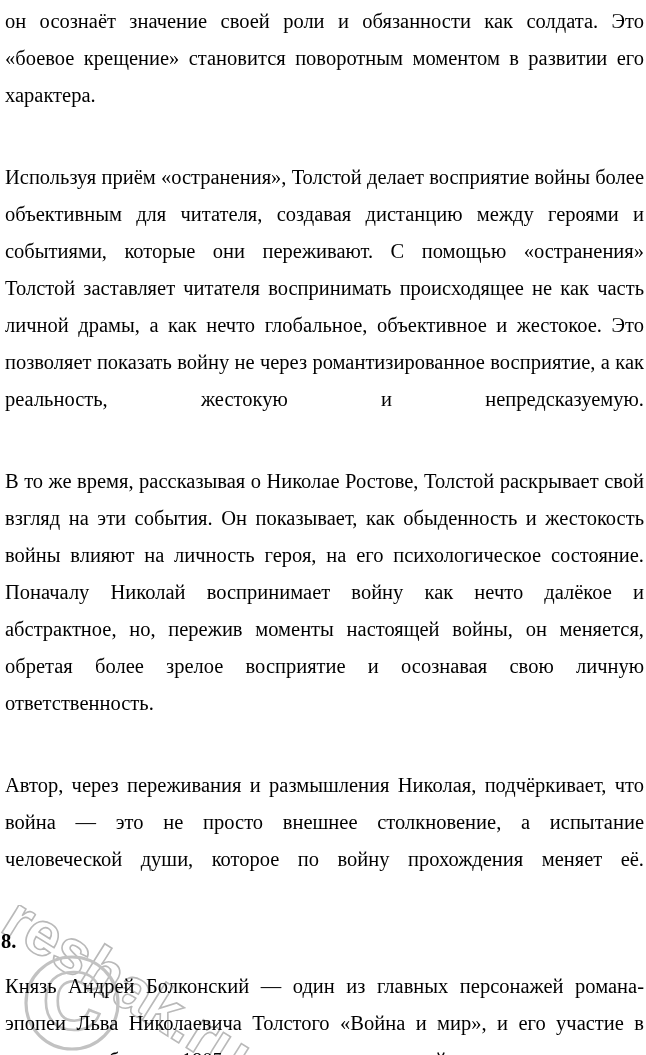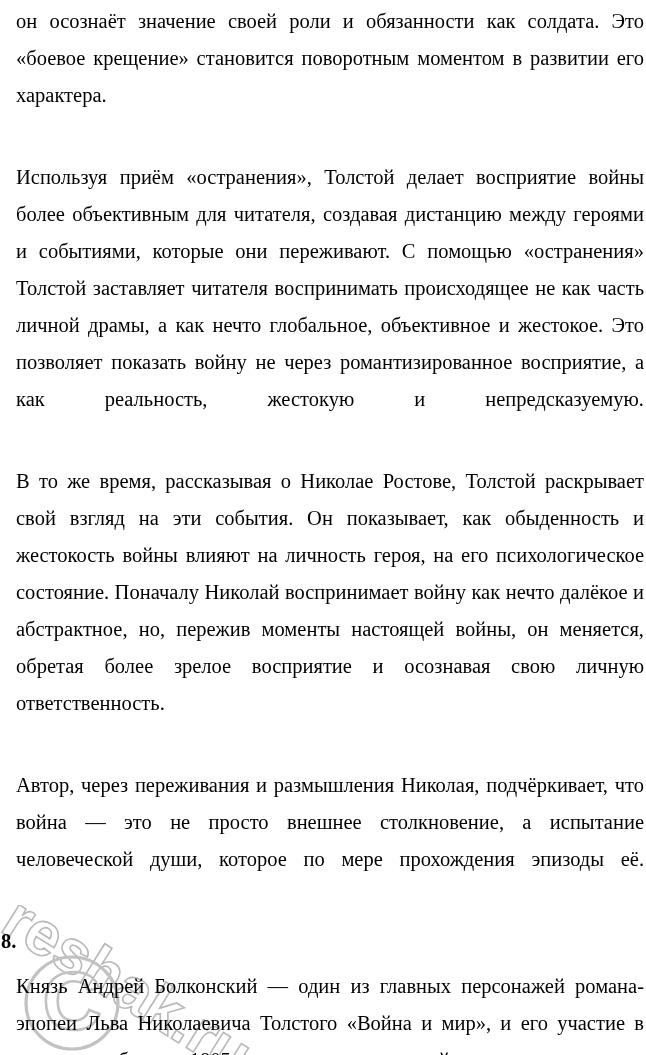"он осознаёт значение своей роли" .para { margin: 0 0 8px 15px -> 0 0 8px 4px }
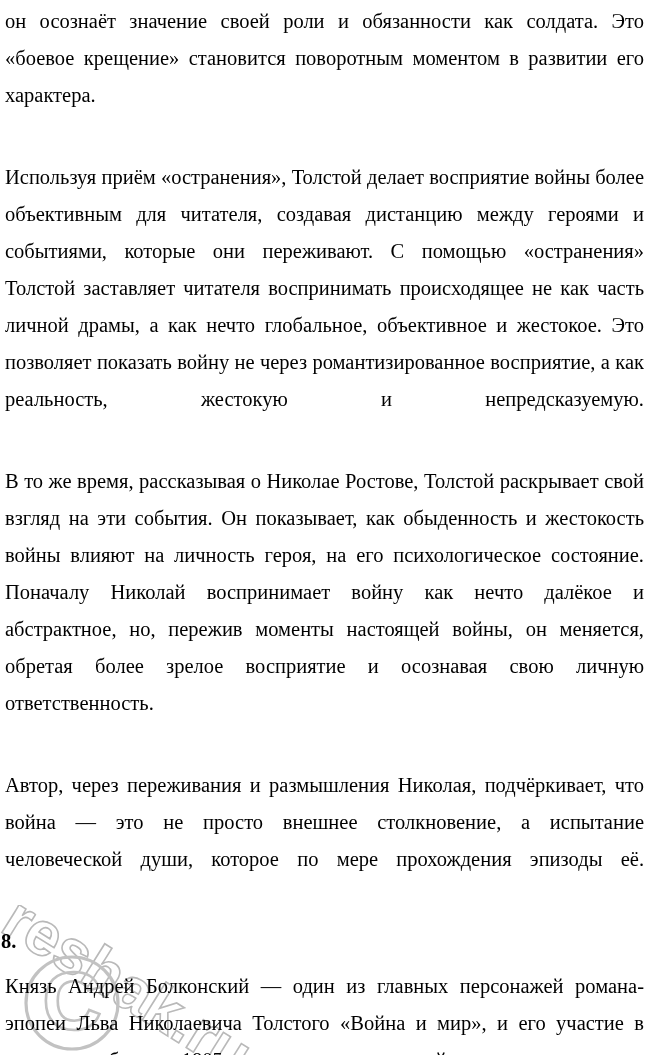"Автор, через переживания и размышления" p.para { text: мере прохождения эпизоды -> войну прохождения меняет }
